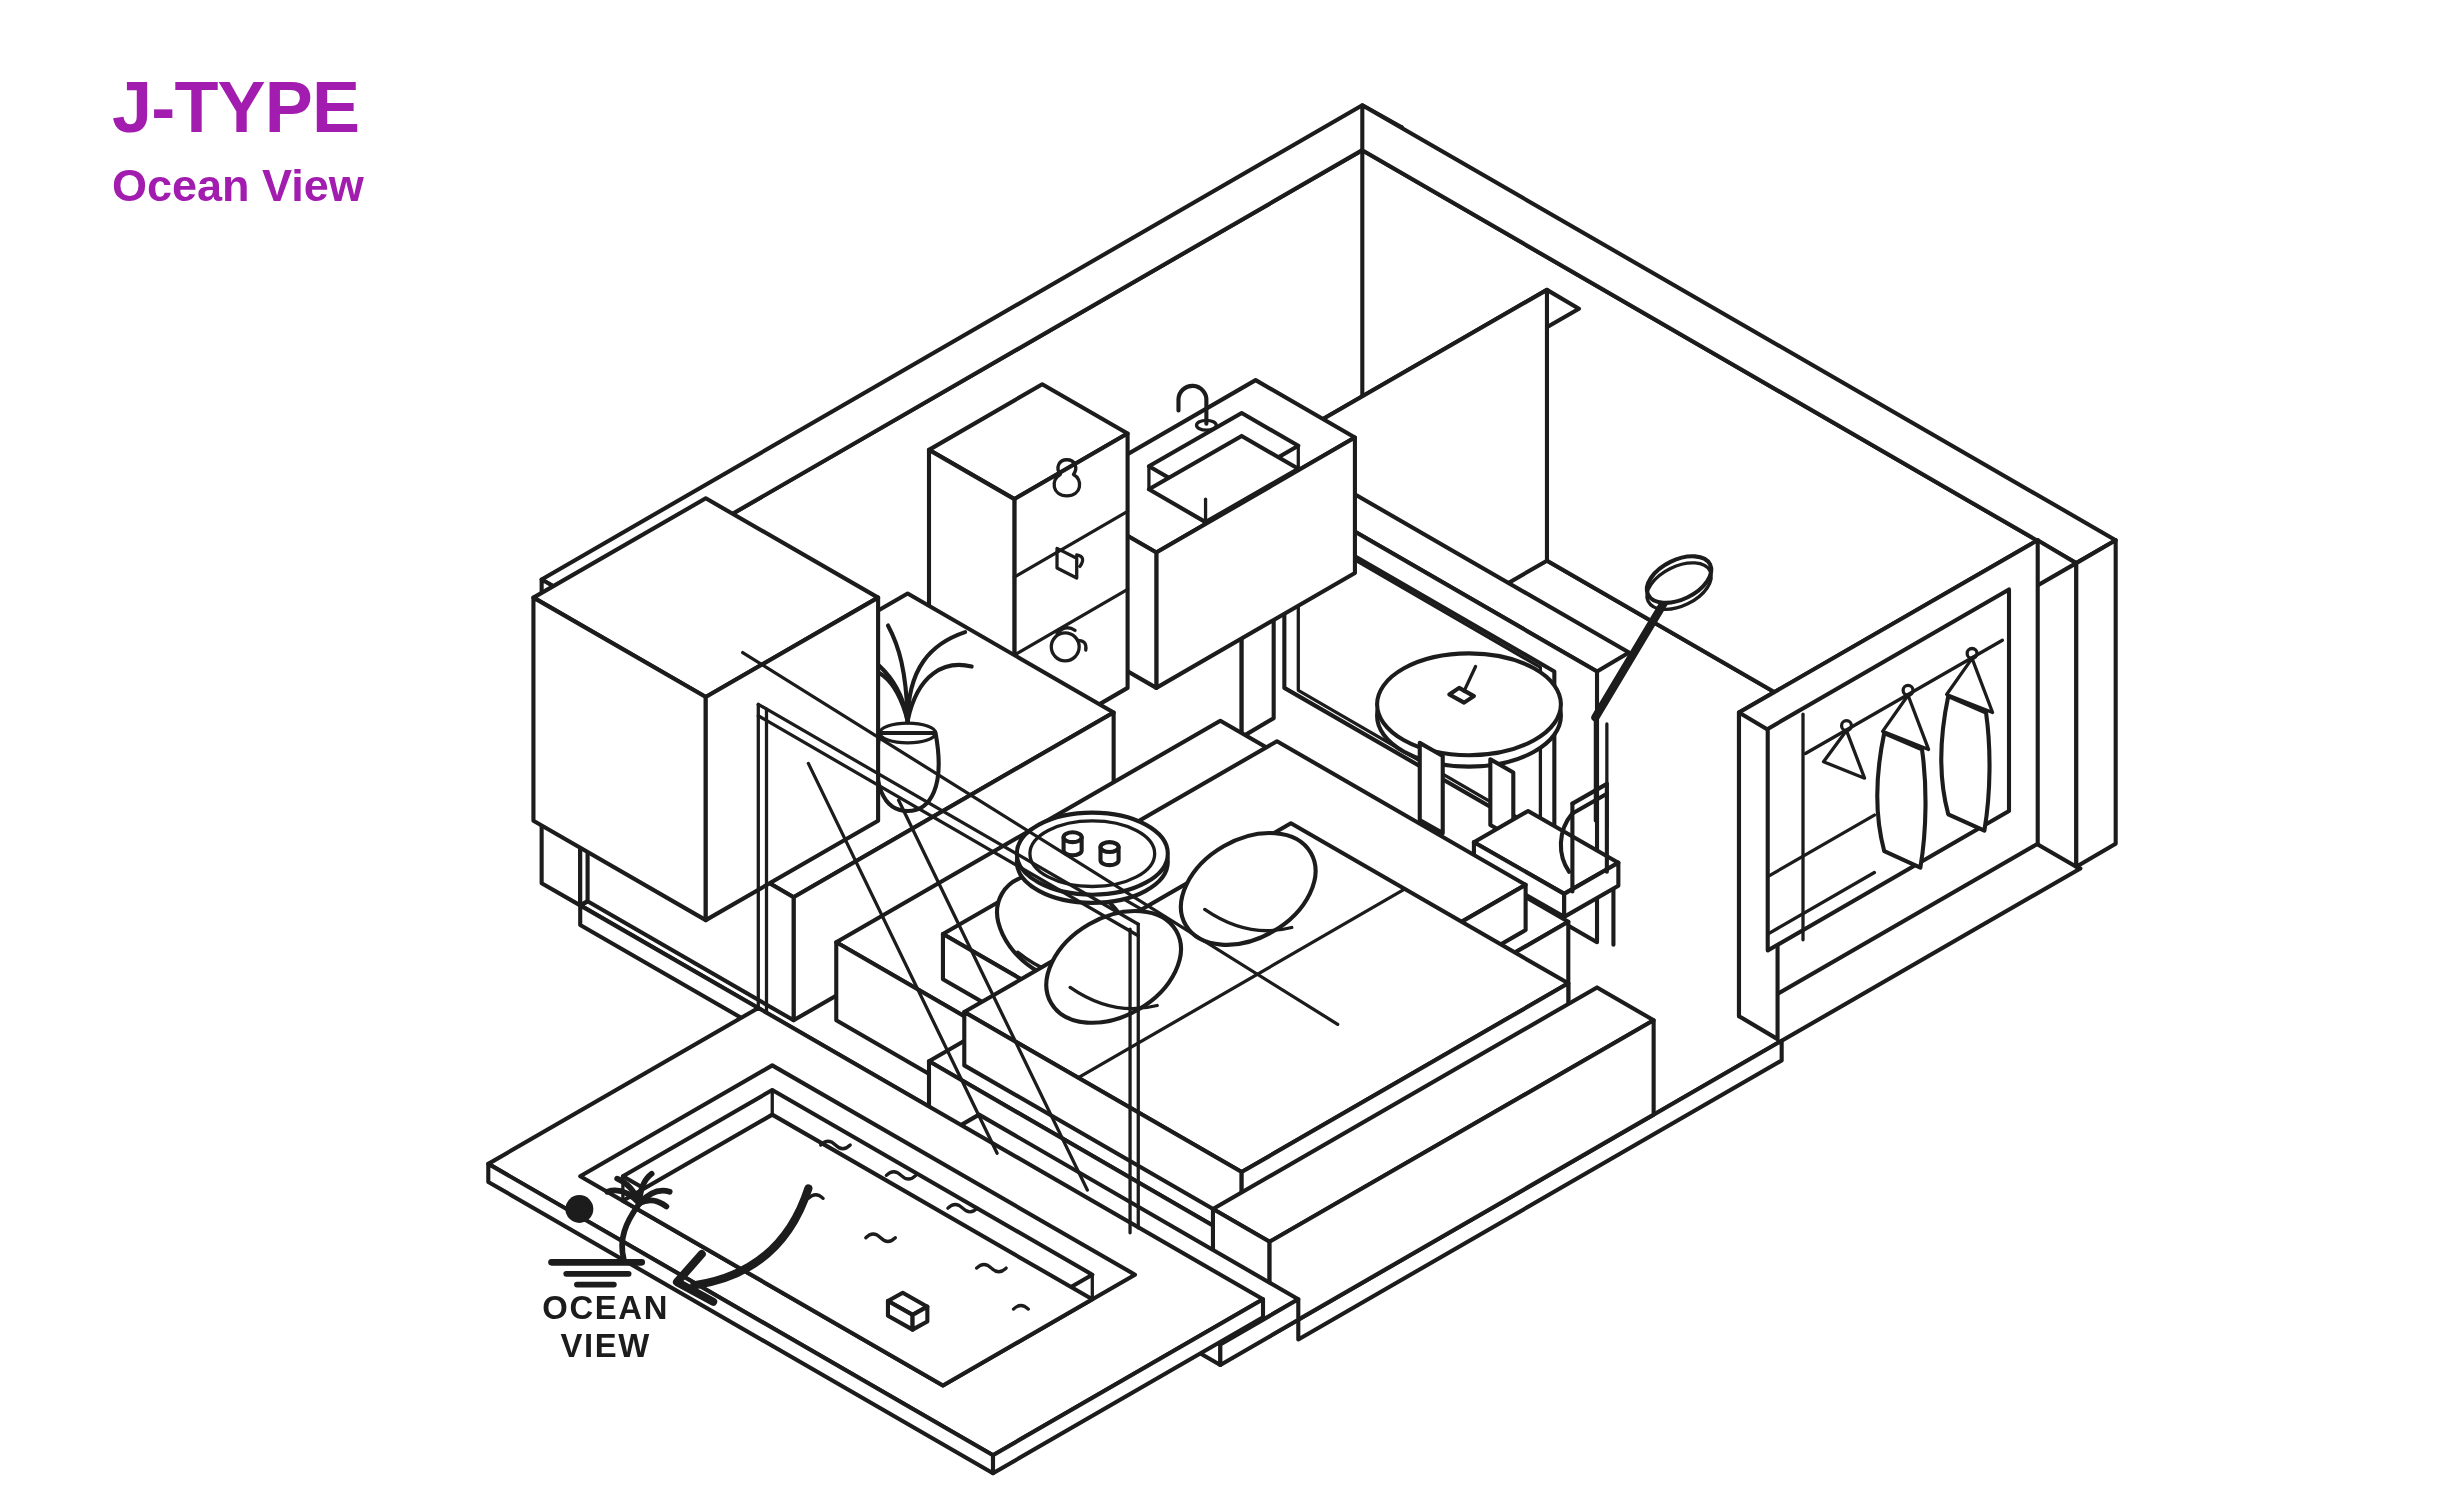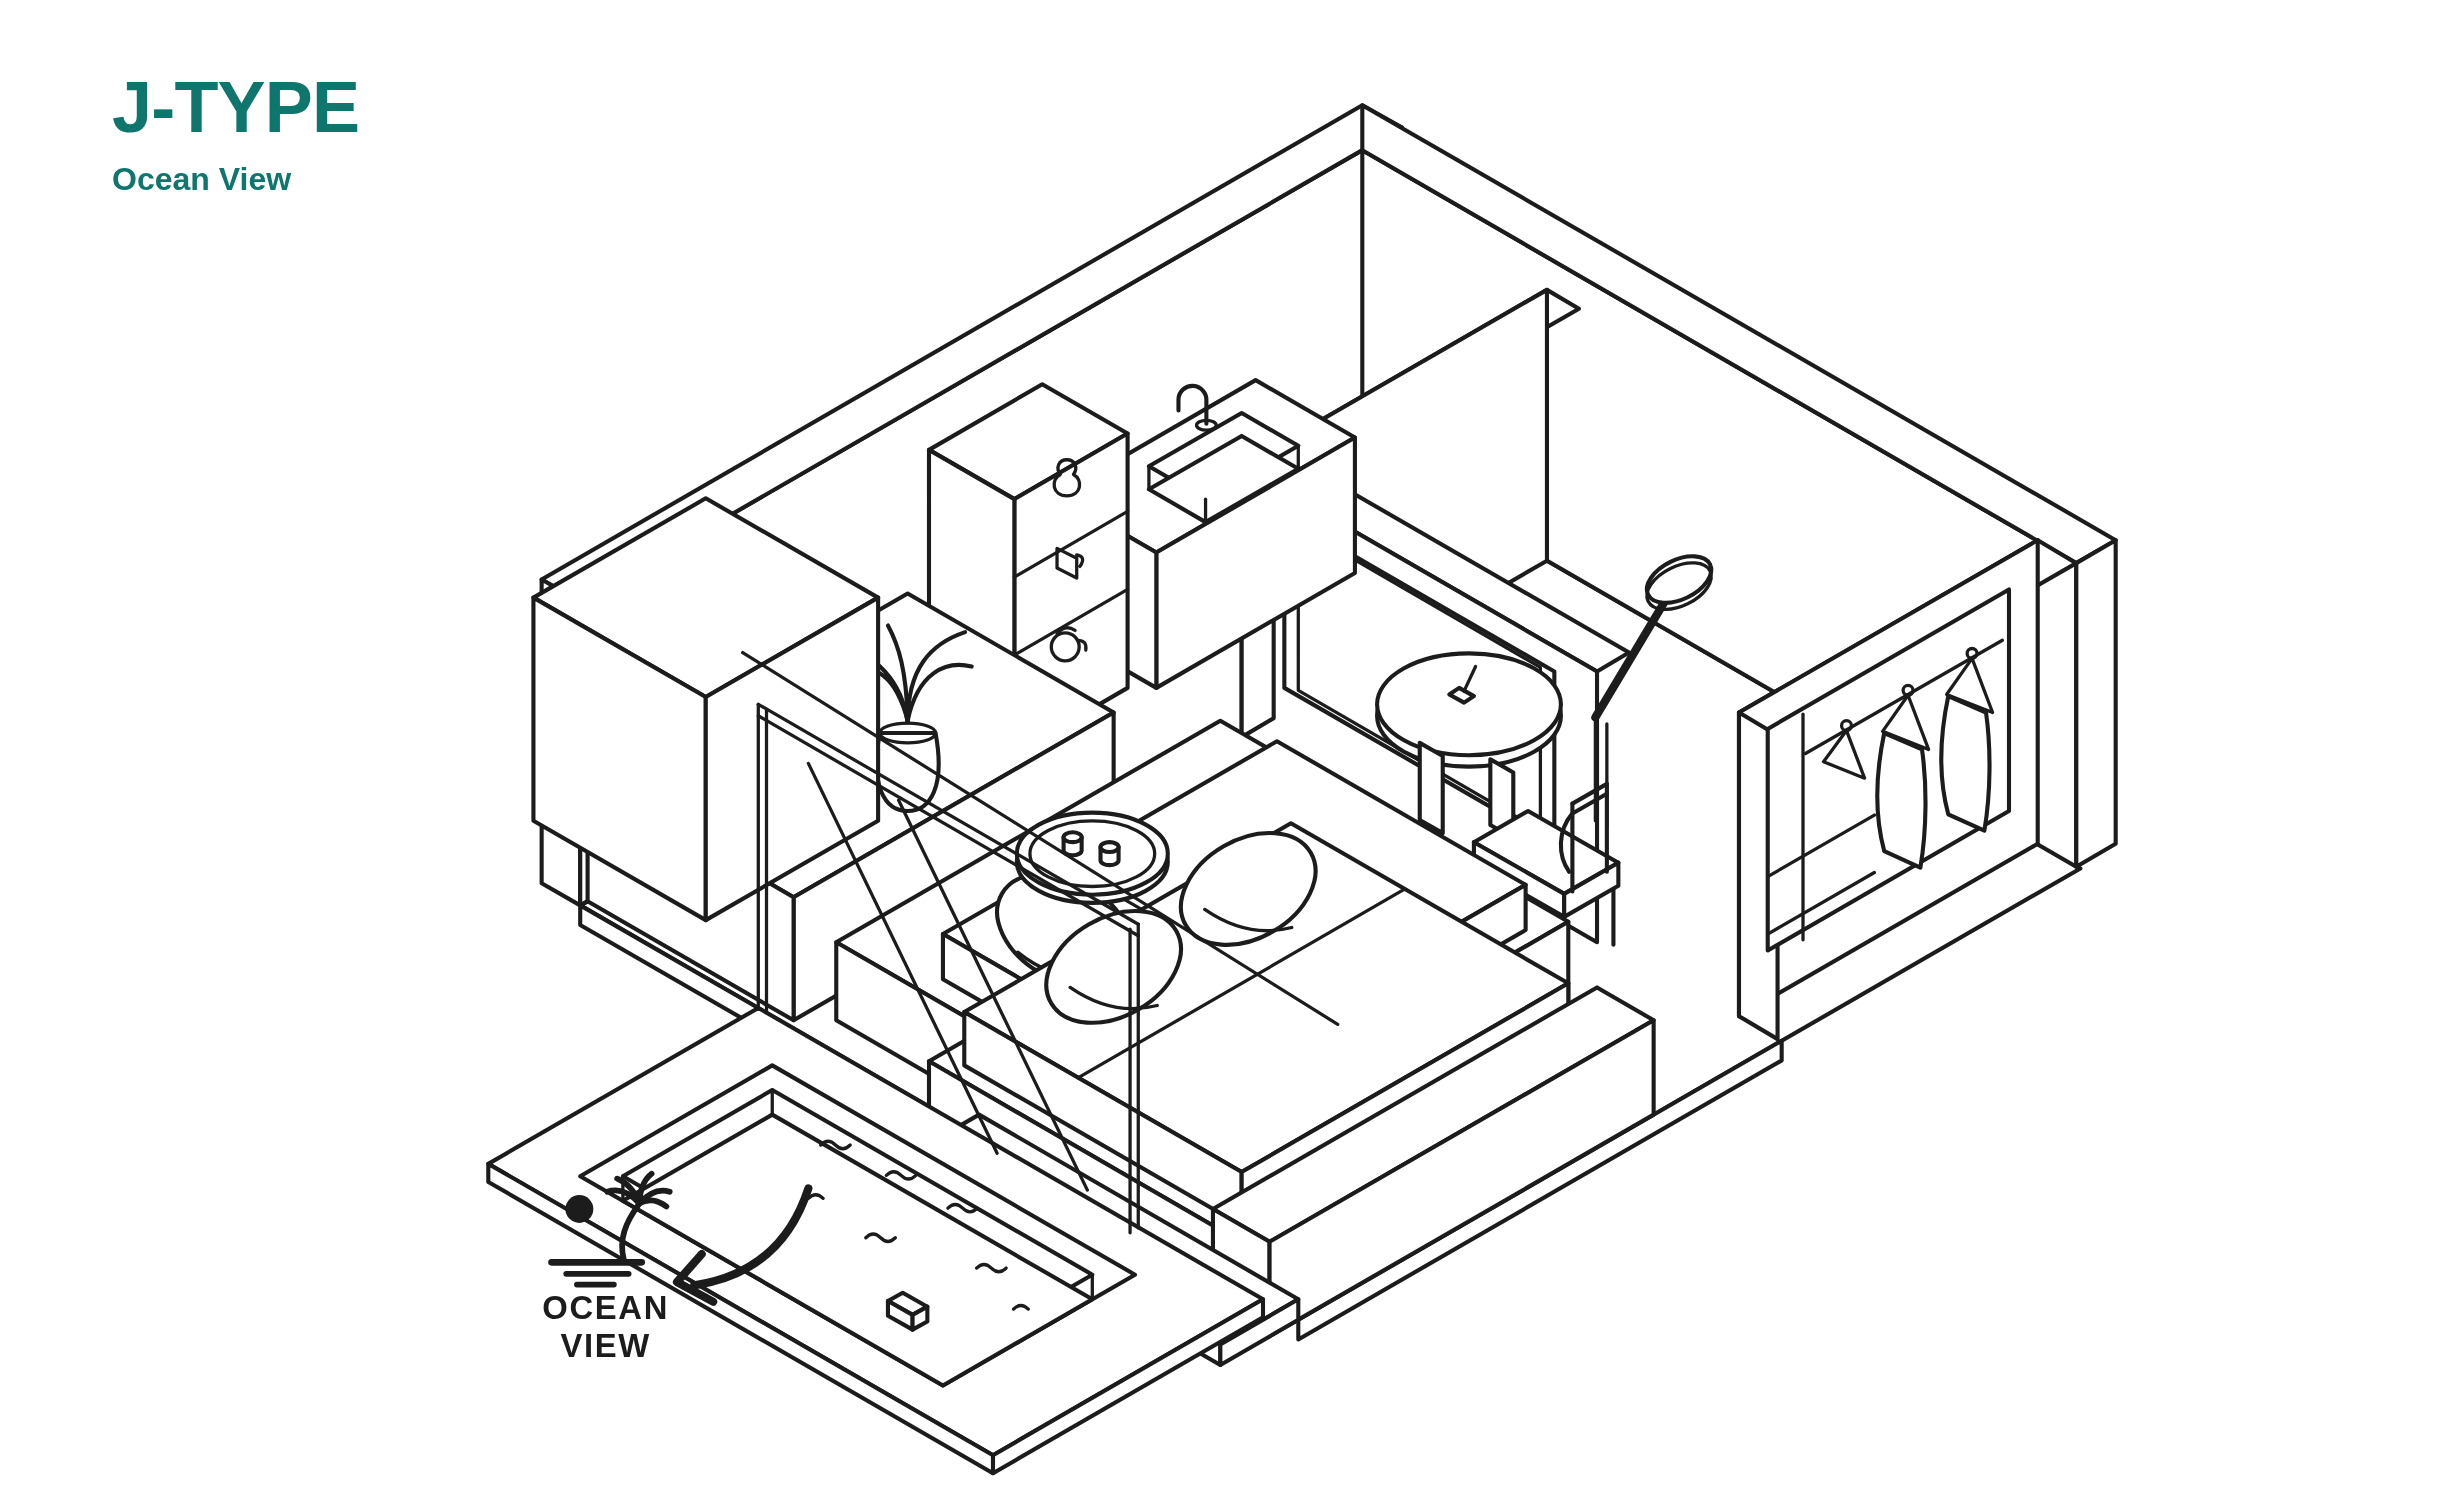"J-TYPE" .canvas { color: #0f766e -> #a21caf }
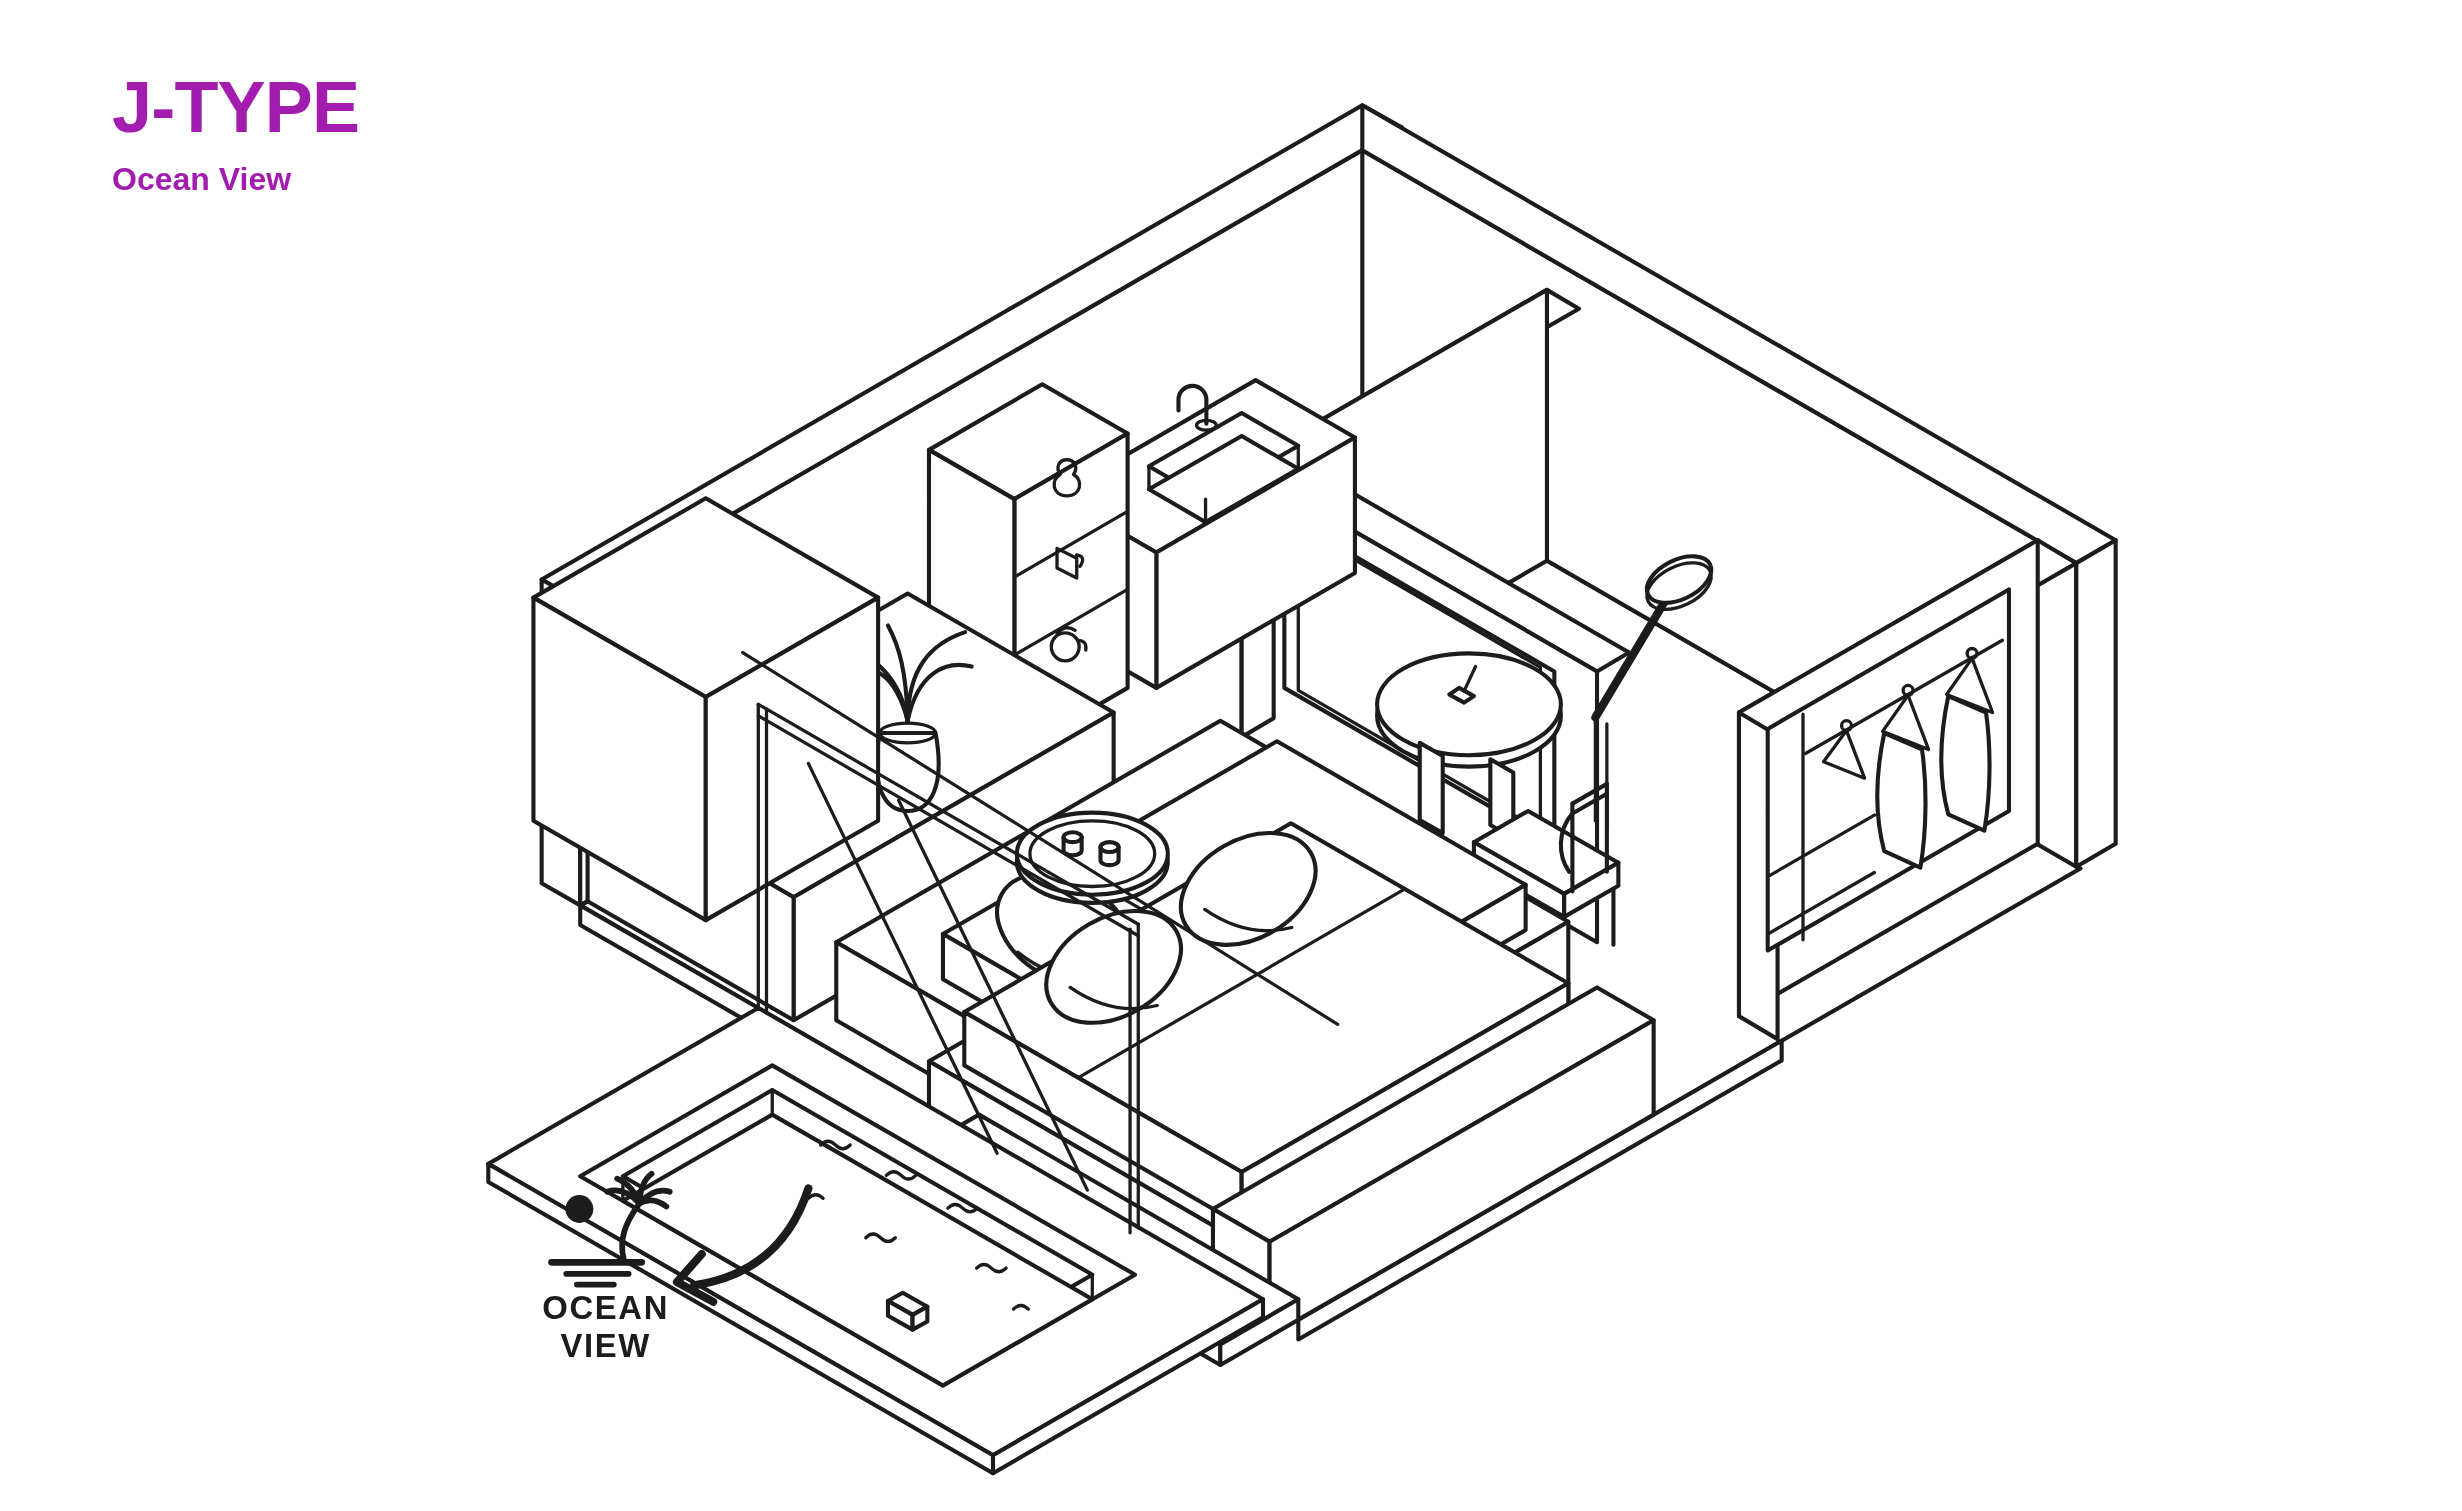"Ocean View" .subtitle { font-size: 32px -> 45px }
